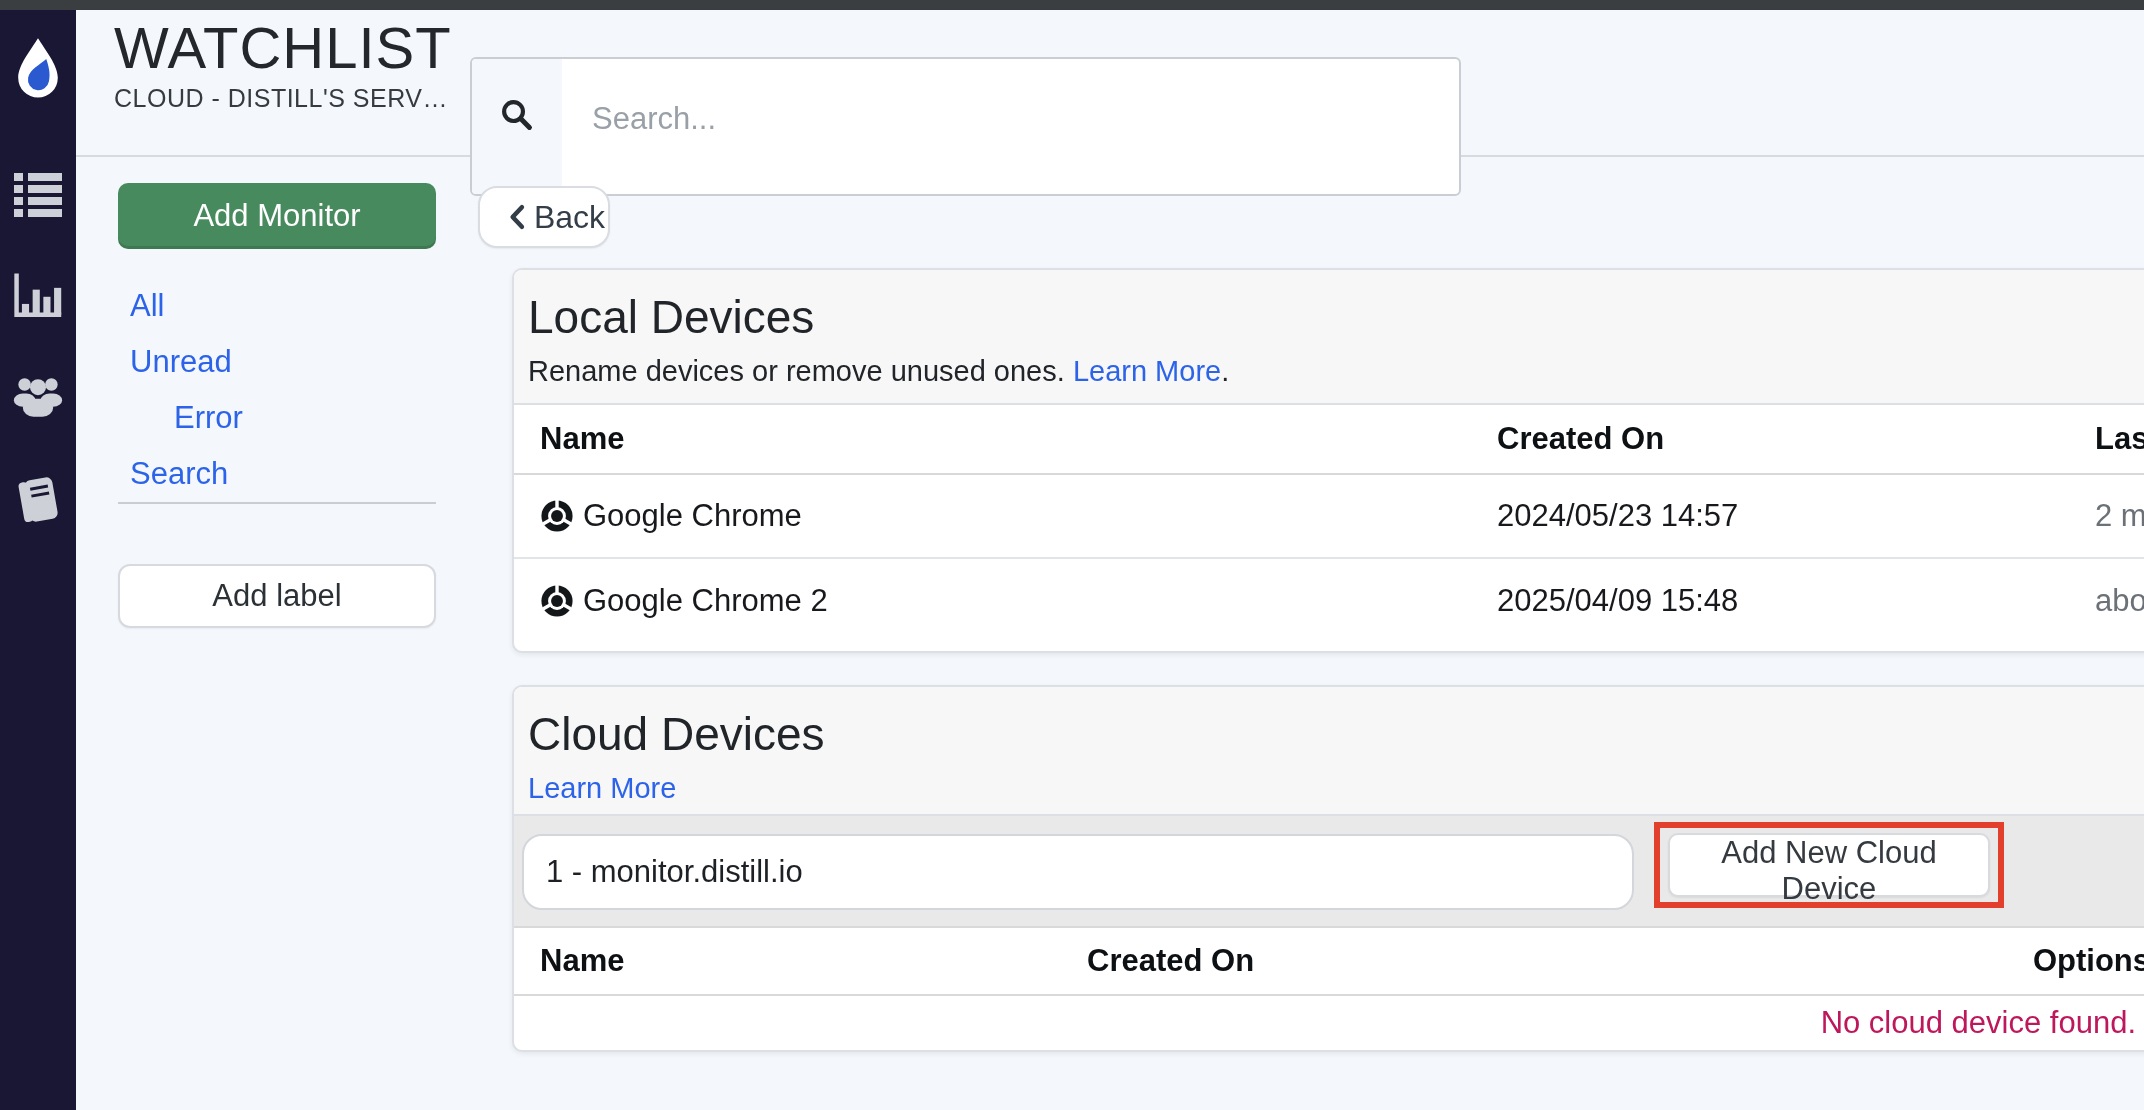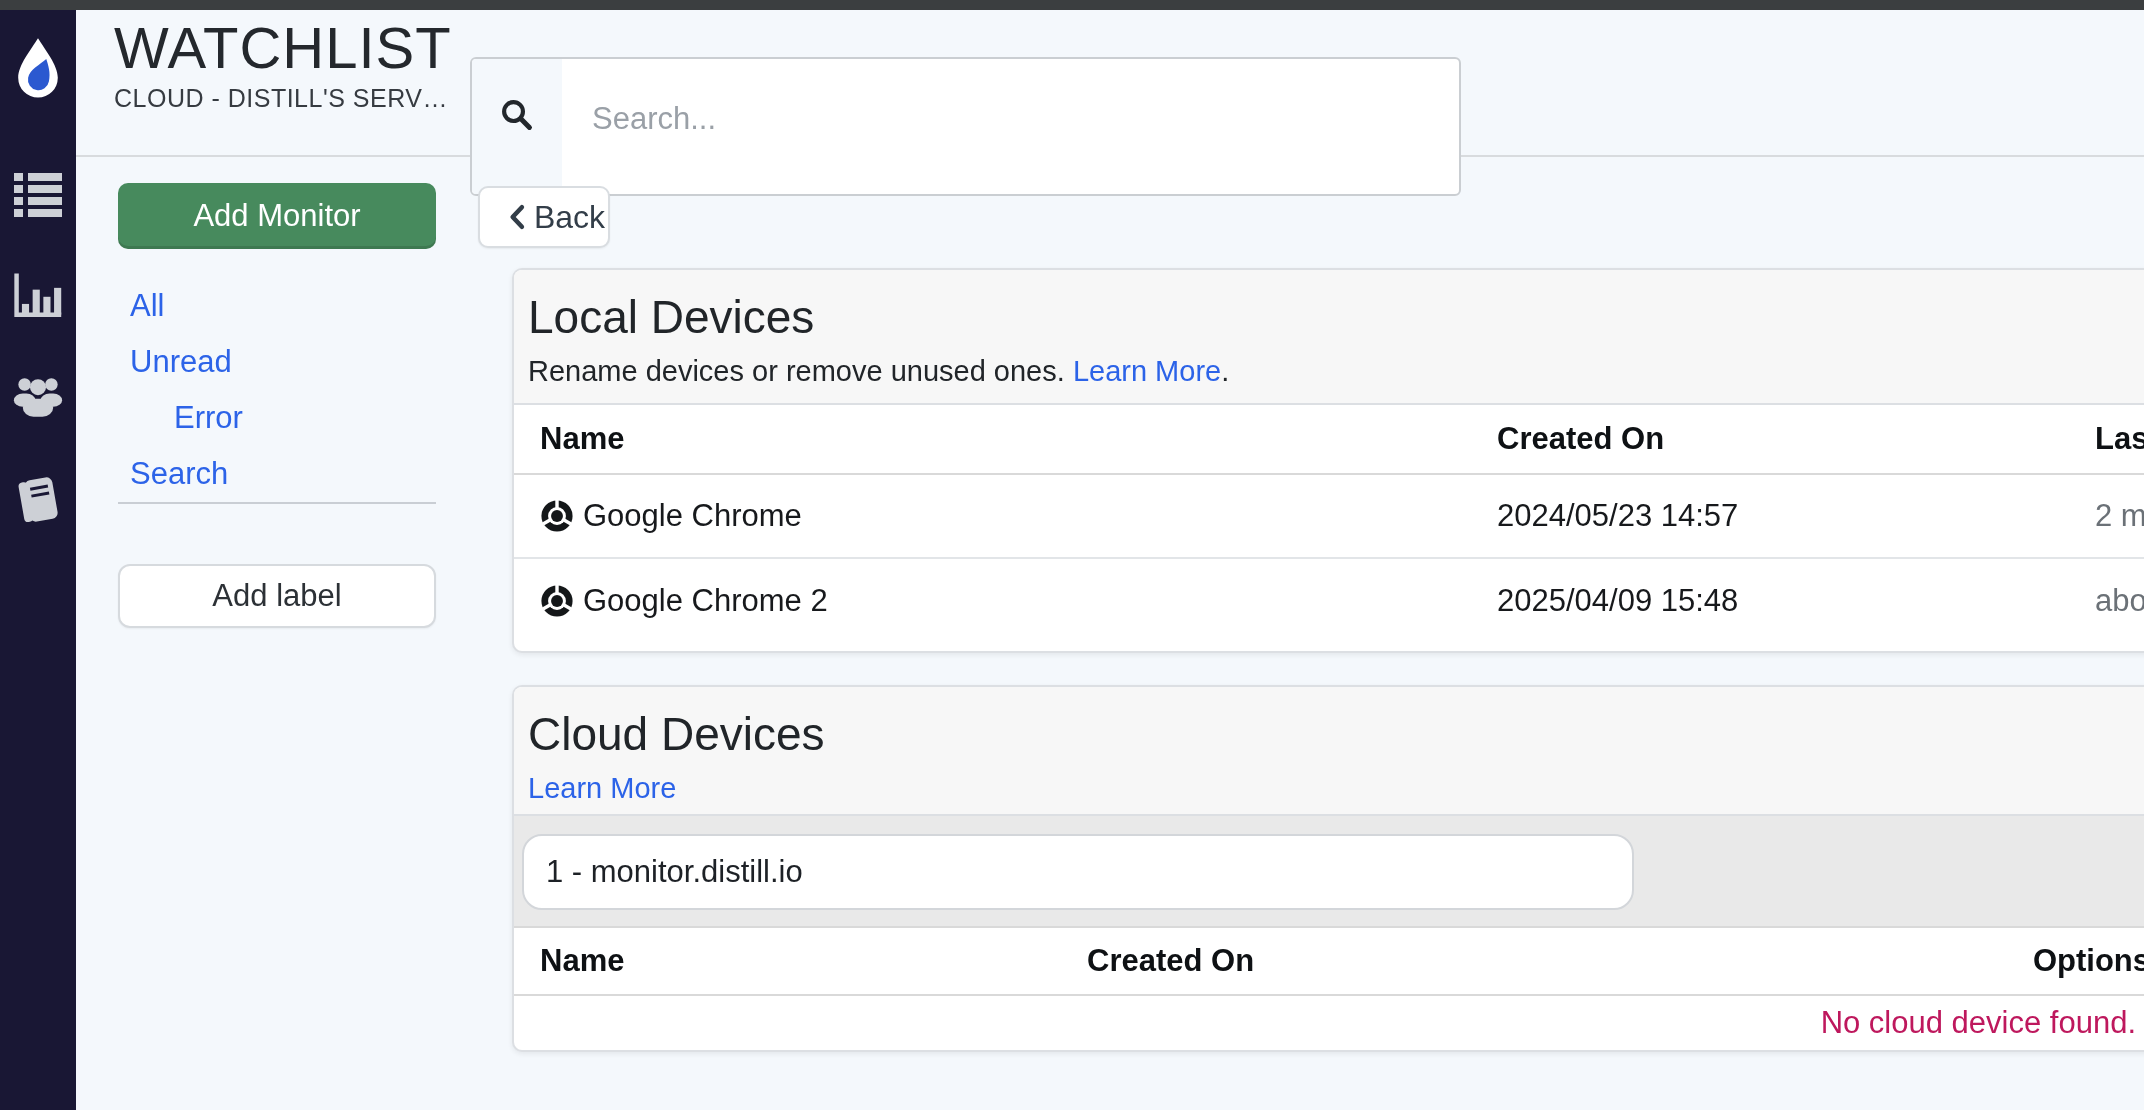"Back" .back-btn { border-radius: 10px -> 19px }
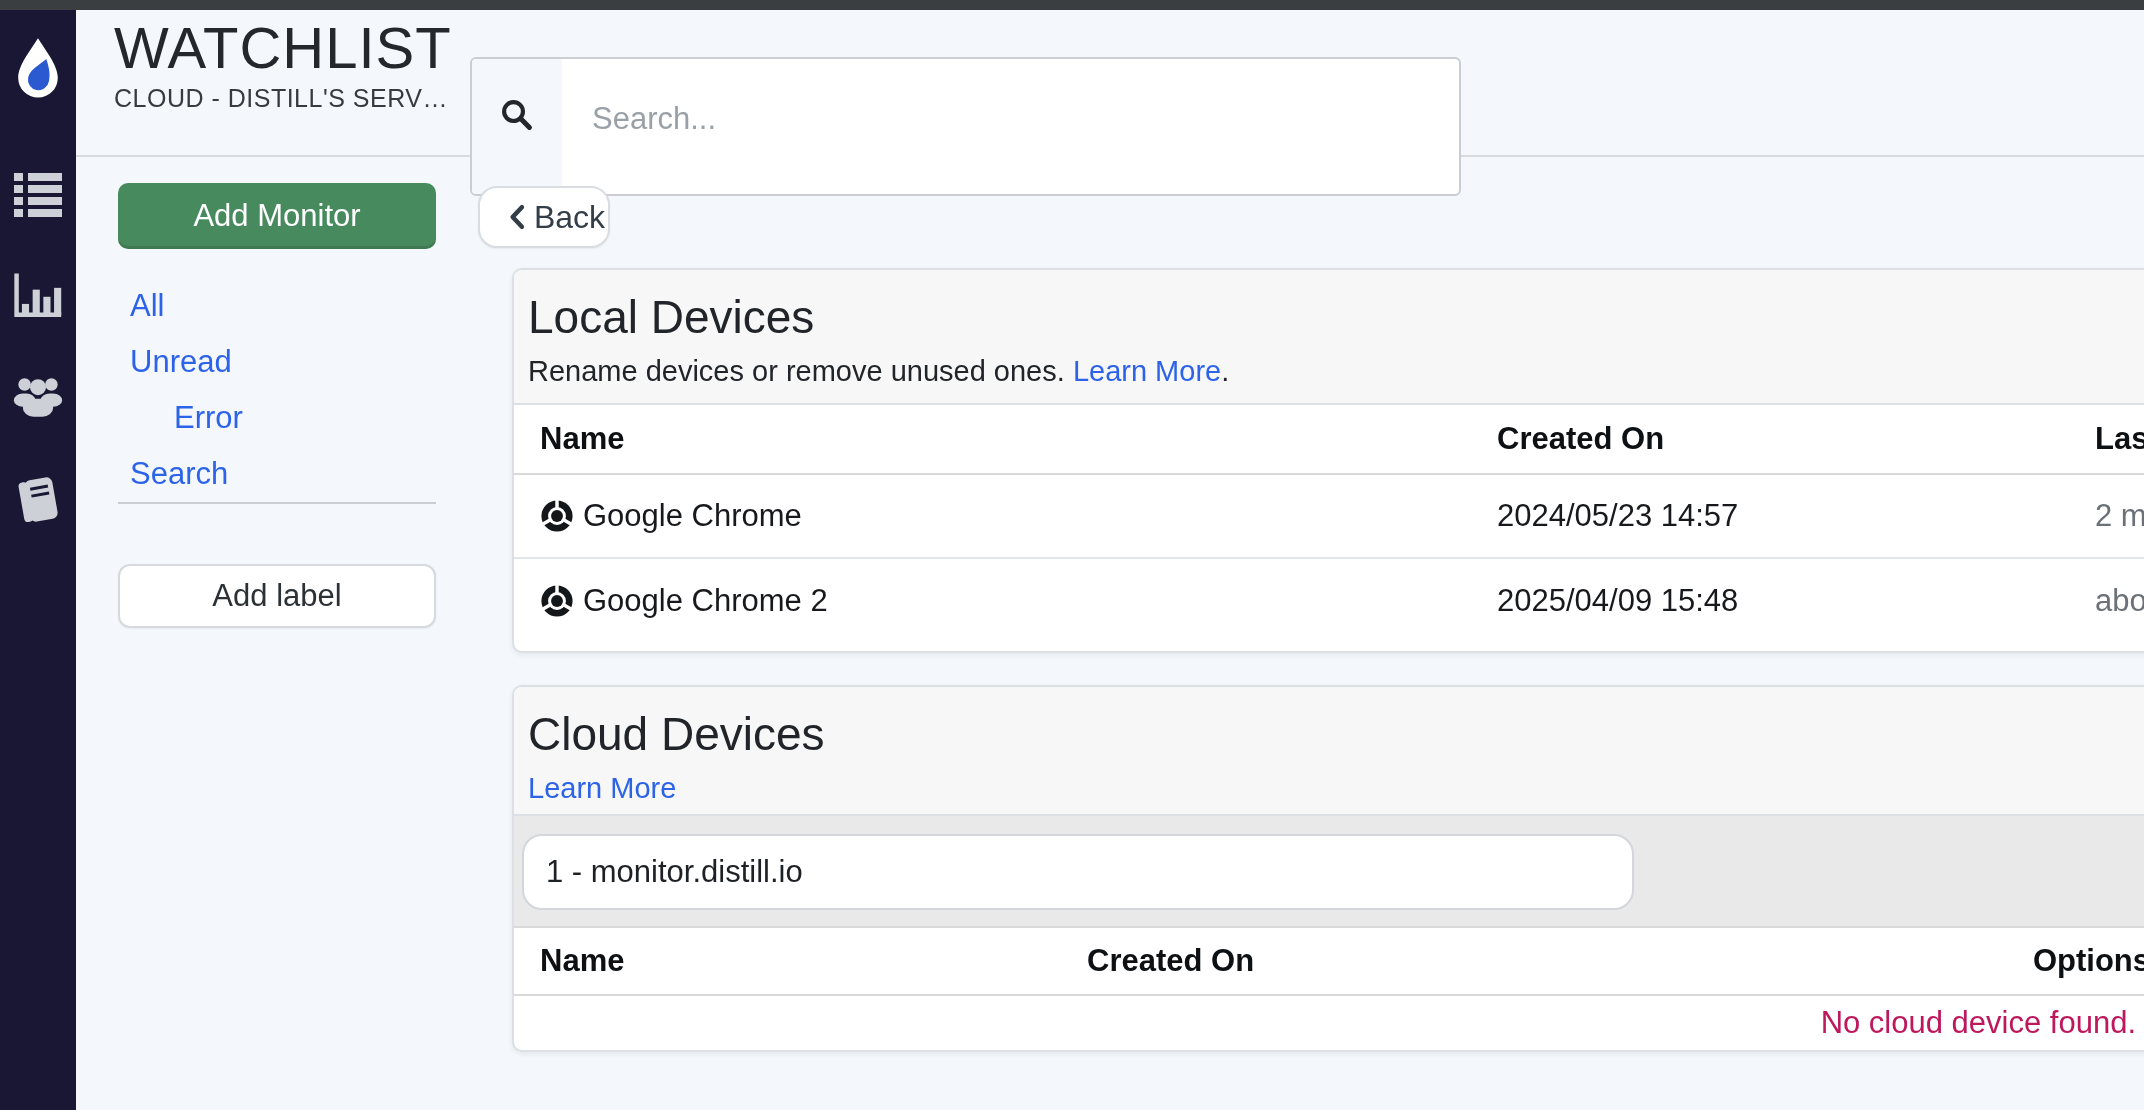"Add New Cloud Device" div.red-outline { html: none -> <div> <button>Add New Cloud Device</button> </div> }
